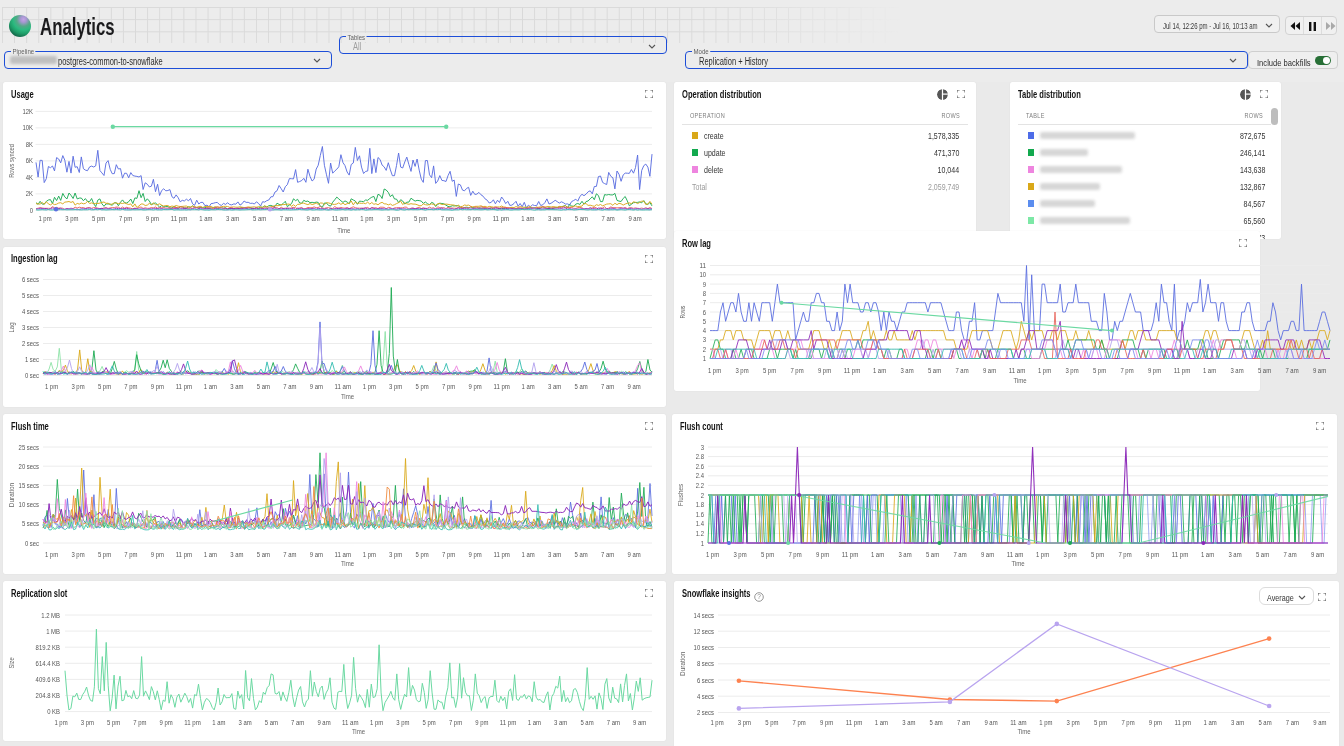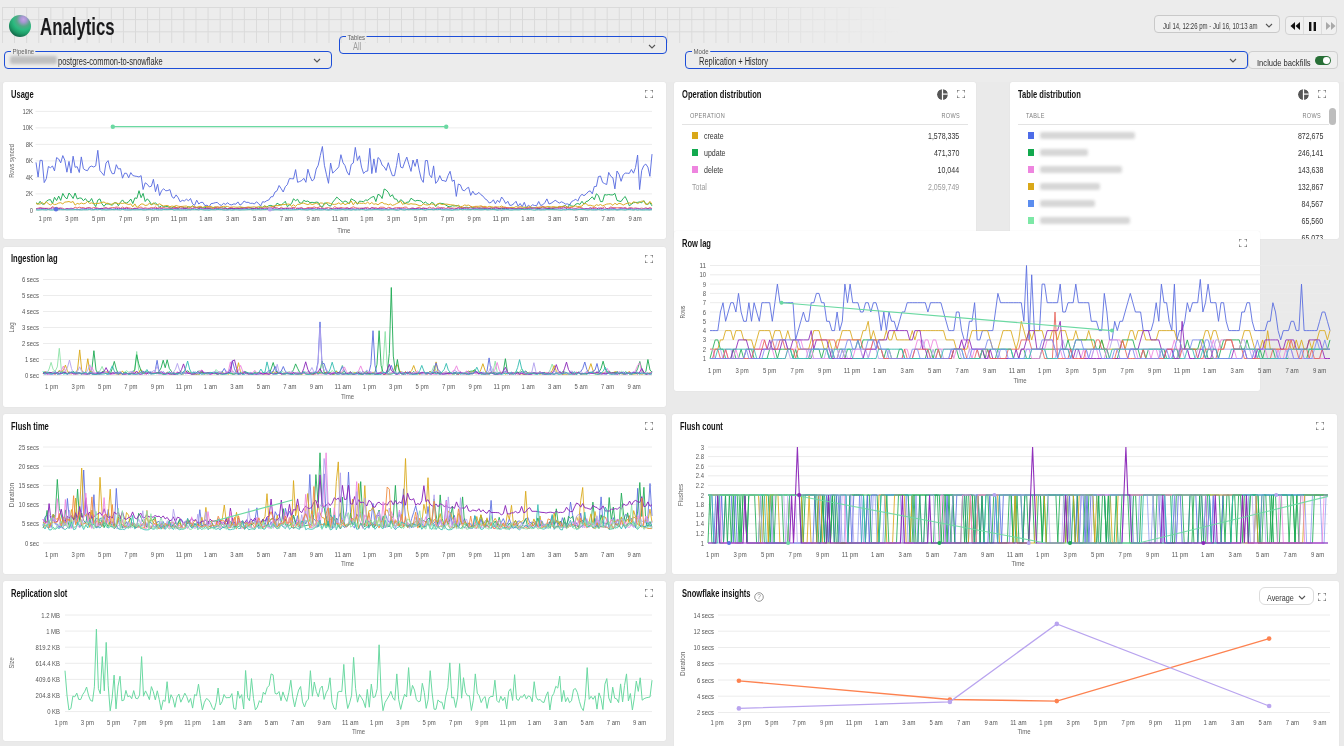"Table distribution" div.card { width: 329px -> 271px }
